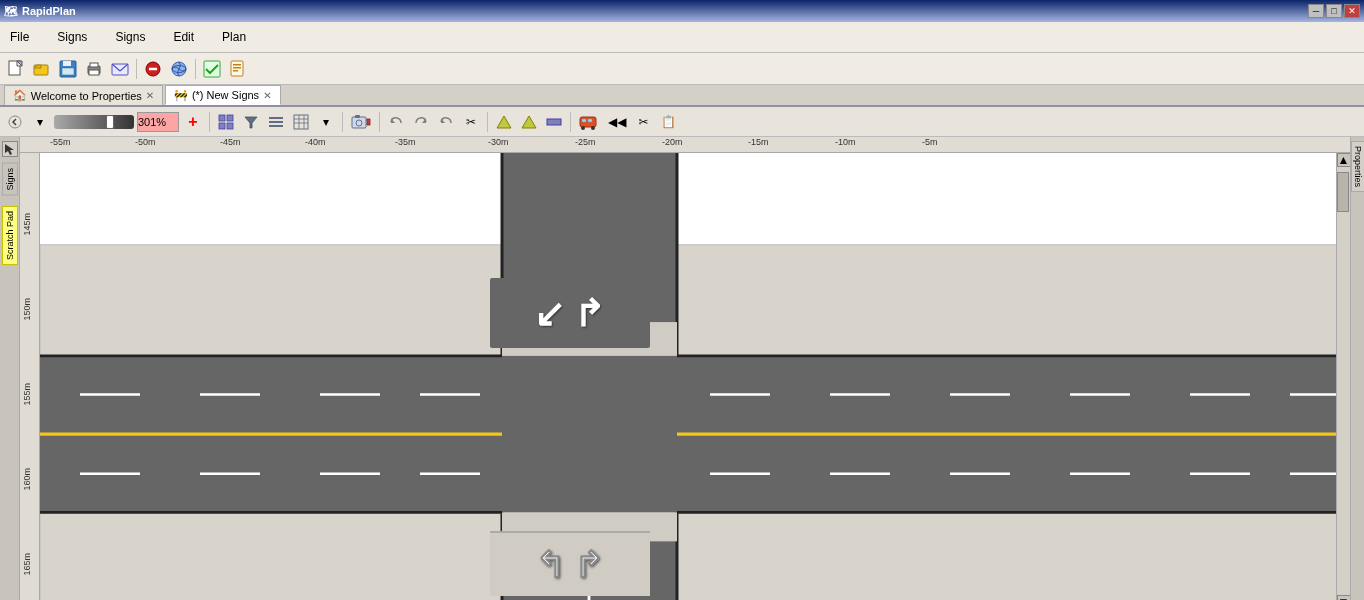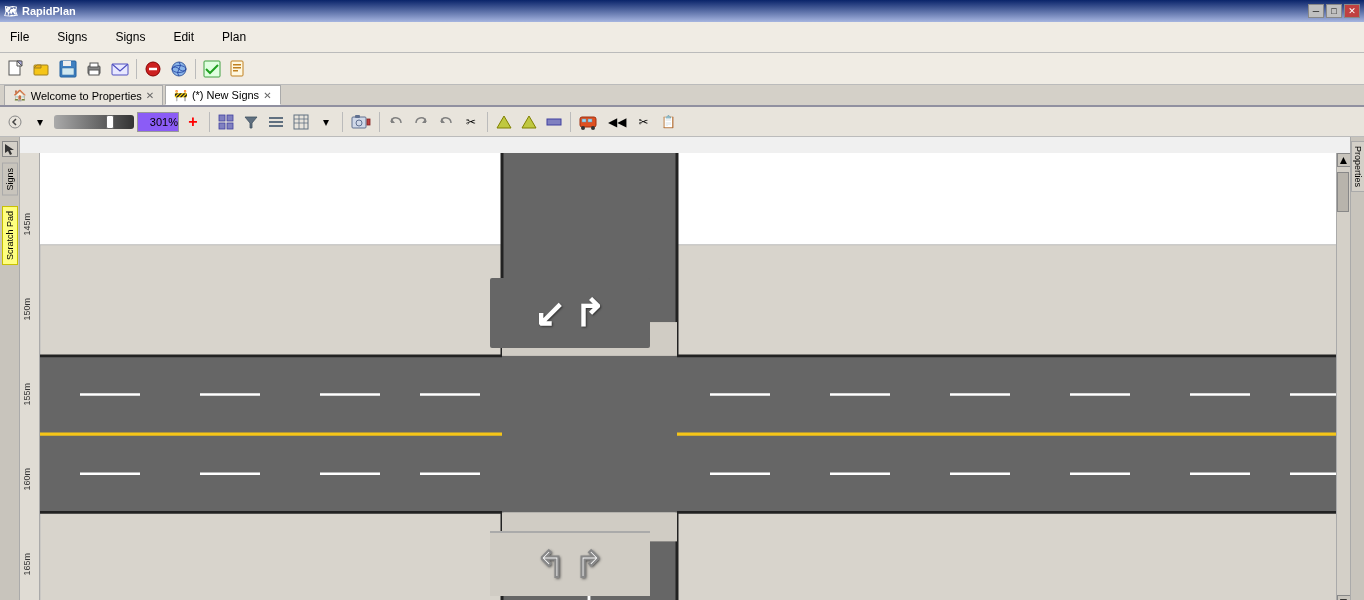"301%" .zoom-display { background: #8b5cf6 -> #fca5a5; justify-content: flex-end -> flex-start }
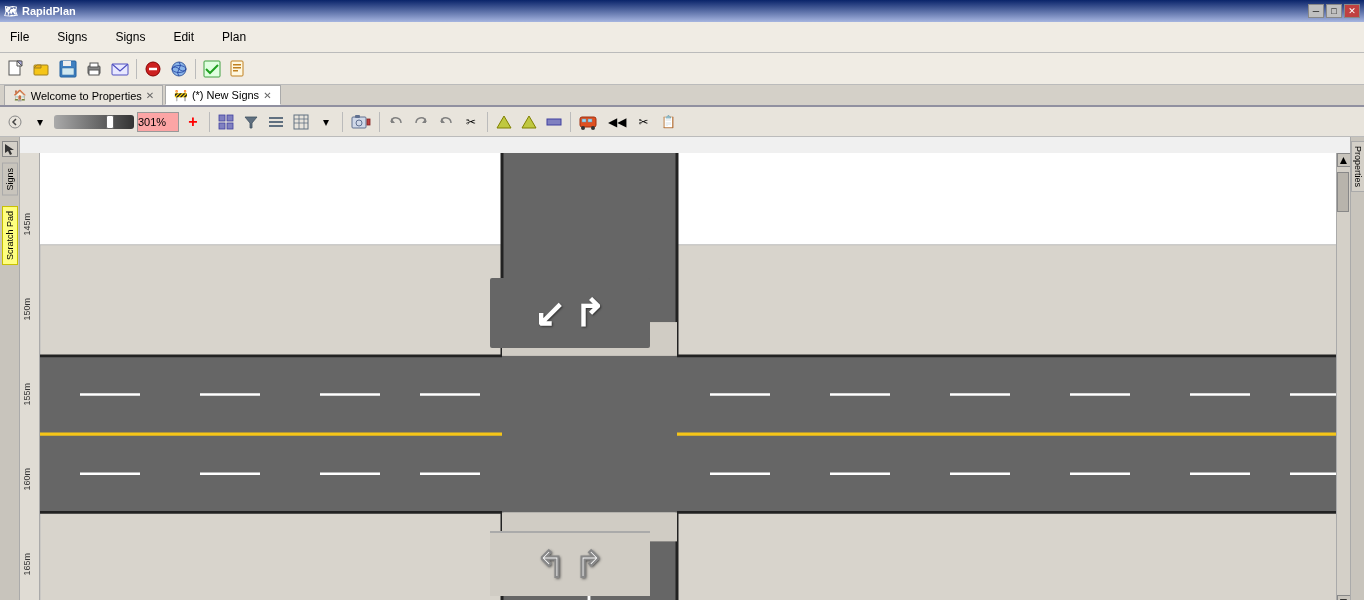"-55m" div { html: none -> <div> <div> <div>-55m</div> <div>-50m</div> <div>-45m</div> <div>-40m</div> <div>-35m</div> <div>-30m</div> <div>-25m</div> <div>-20m</div> <div>-15m</div> <div>-10m</div> <div>-5m</div> </div> </div> }
